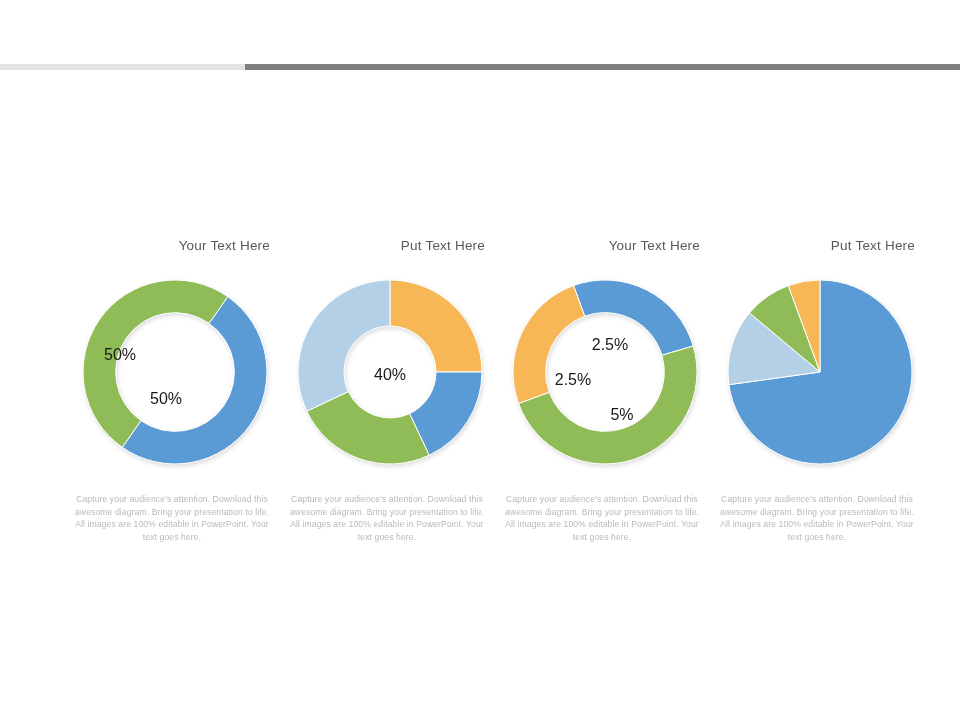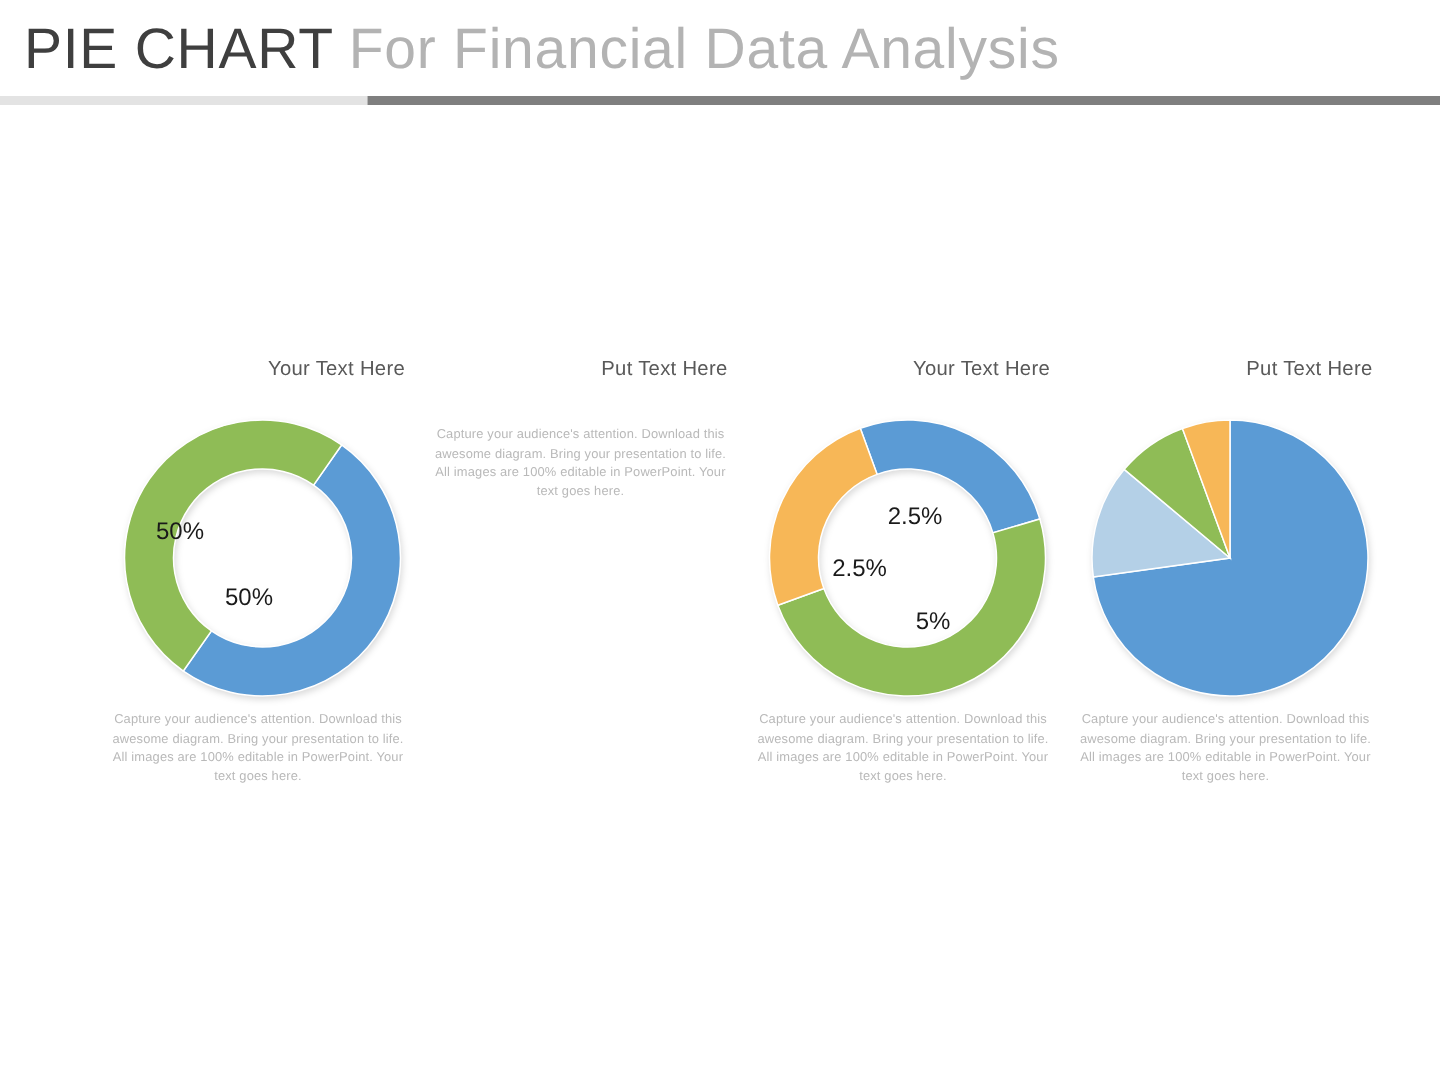"PIE CHART For Financial Data" div { html: <div> <span>PIE CHART</span><span>For Financial Data Analysis</span> </div> -> none }
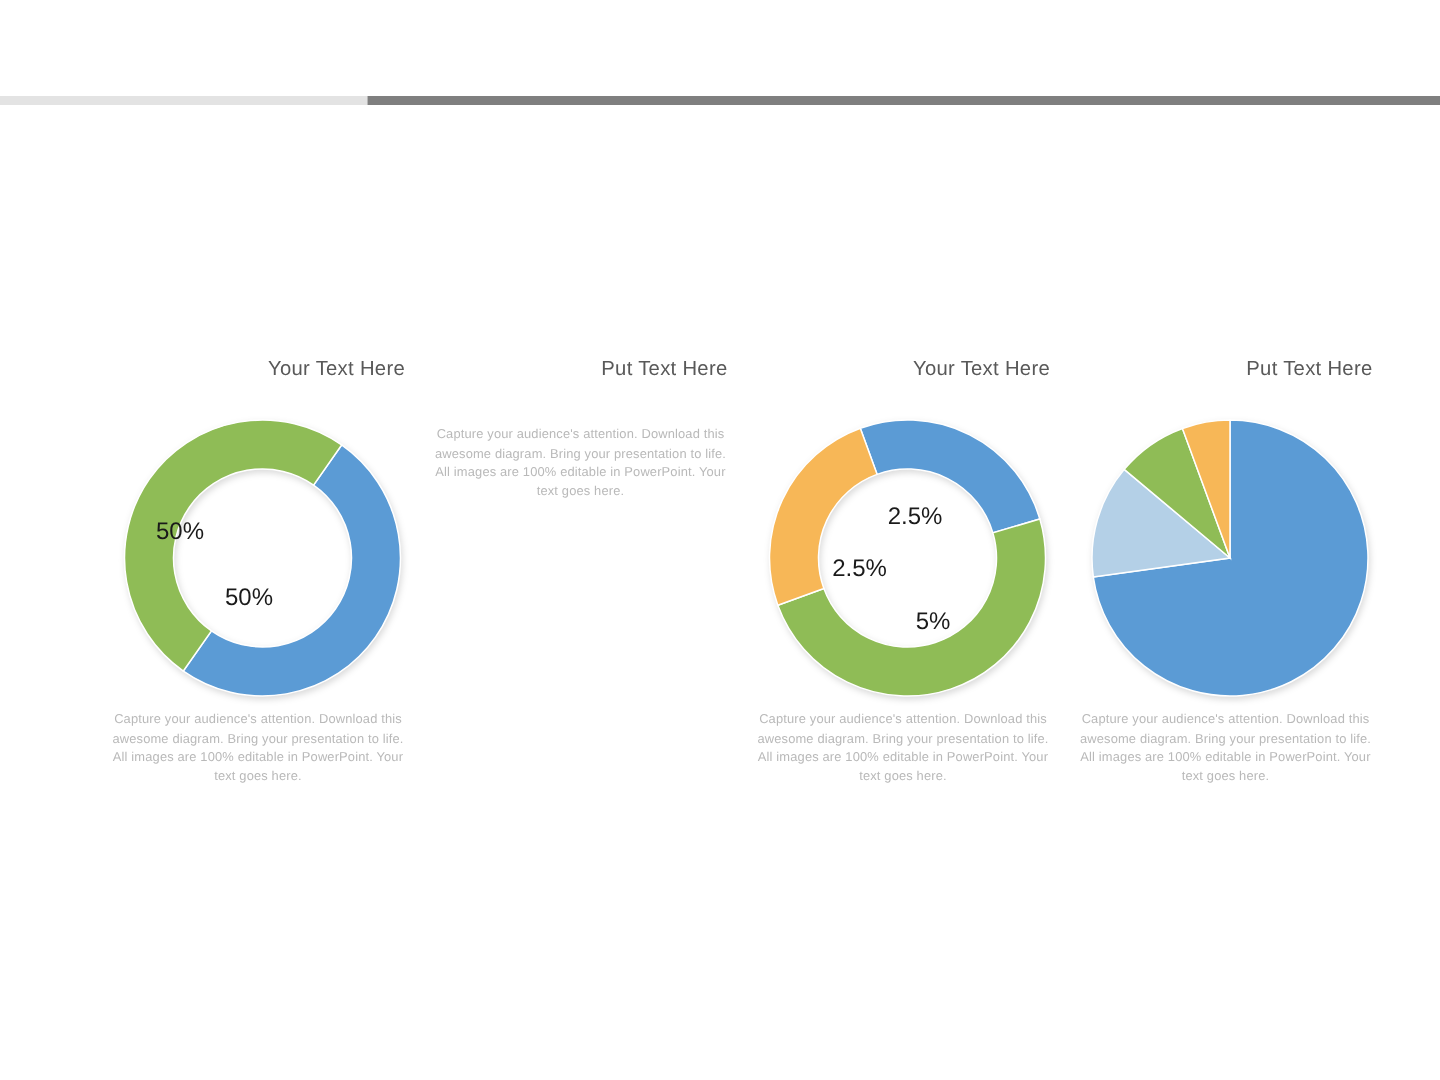"40%" div.chart-wrap { html: none -> <div> <svg> <path></path> <path></path> <path></path> <path></path> </svg> <div> <div>40%</div> </div> </div> }
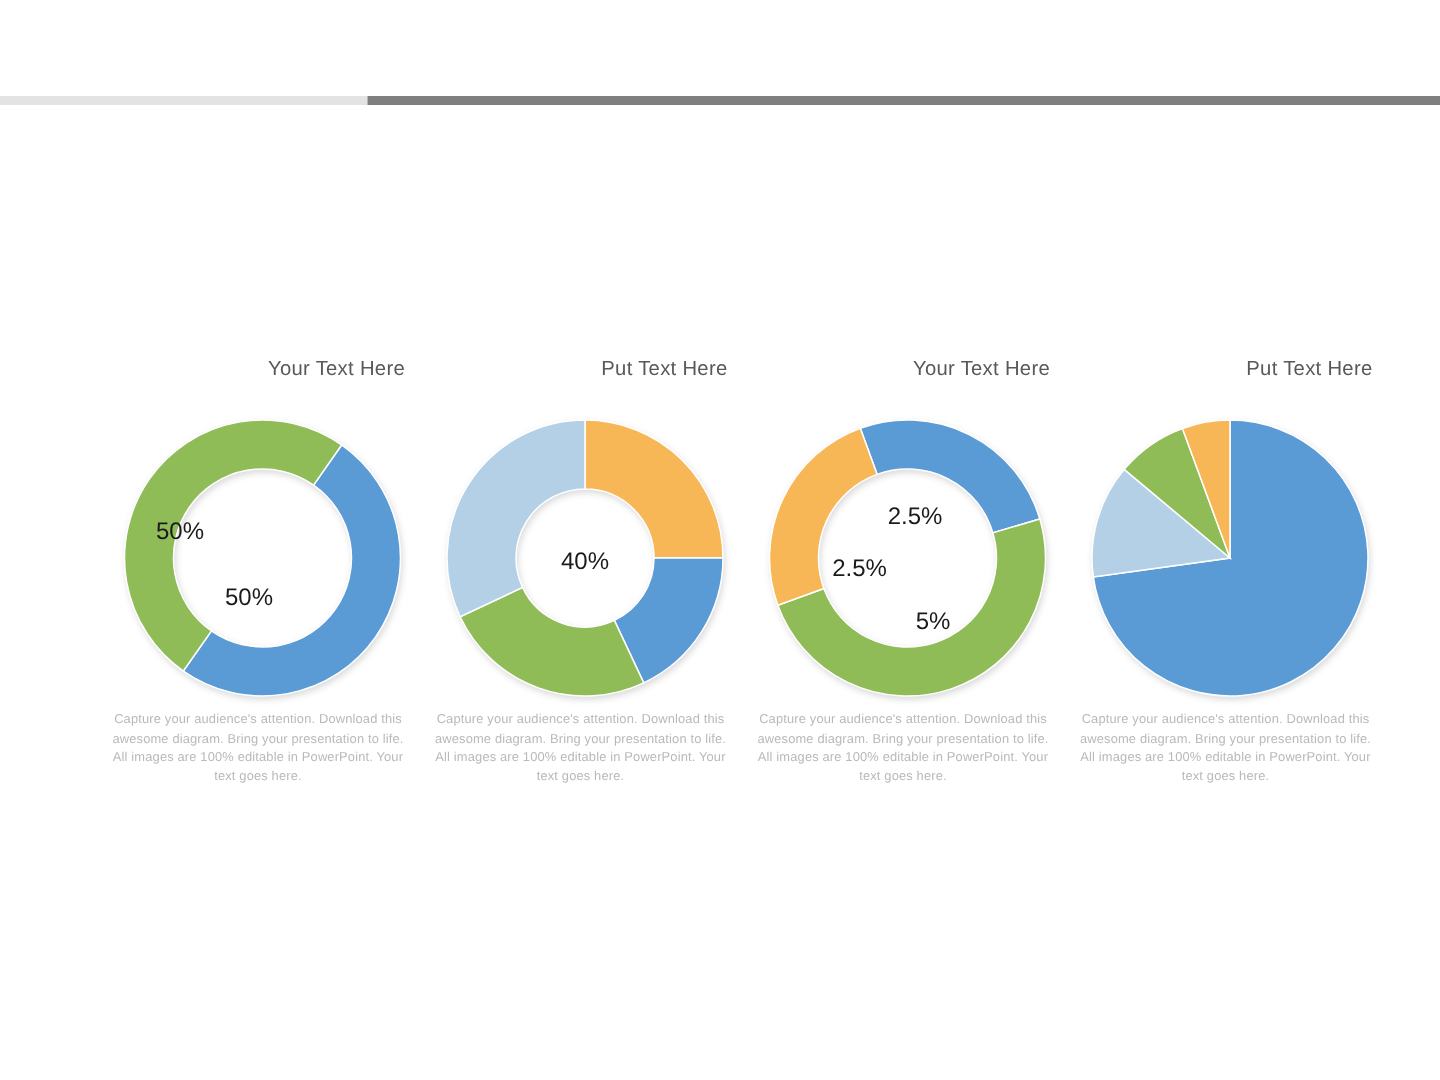"Capture your audience's attention." .caption { margin-top: 6px -> 26px }
